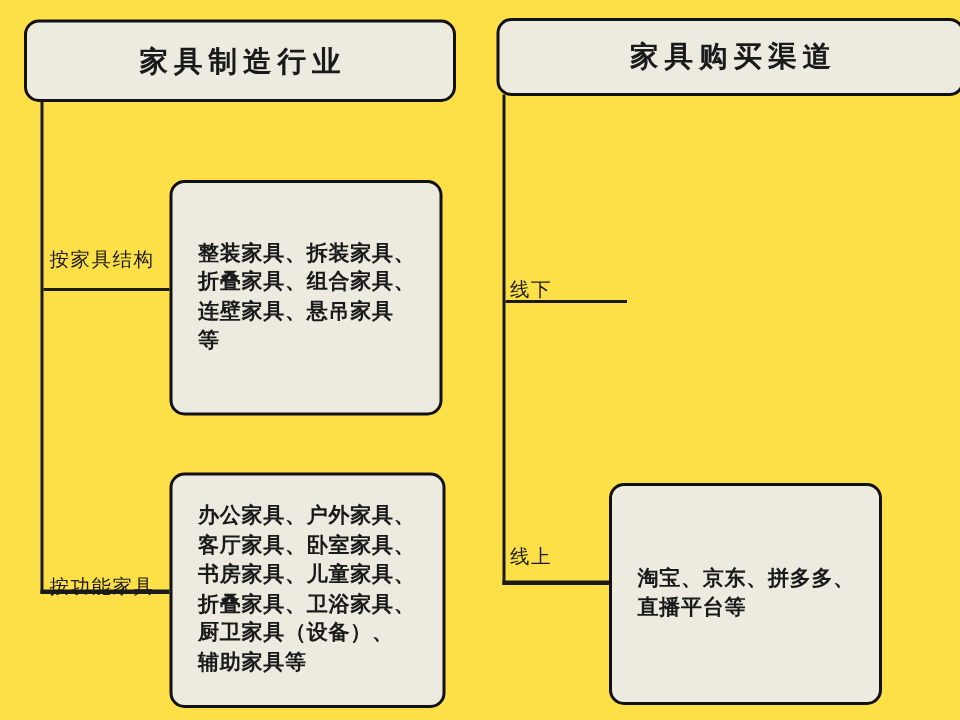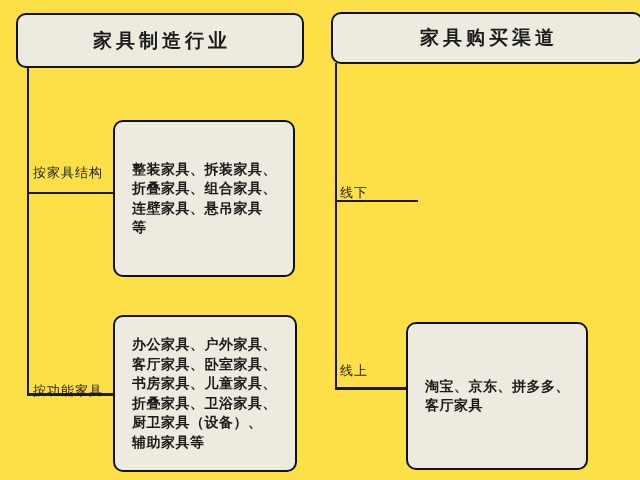"淘宝、京东、拼多多、" div.box-text { text: 客厅家具 -> 直播平台等 }
